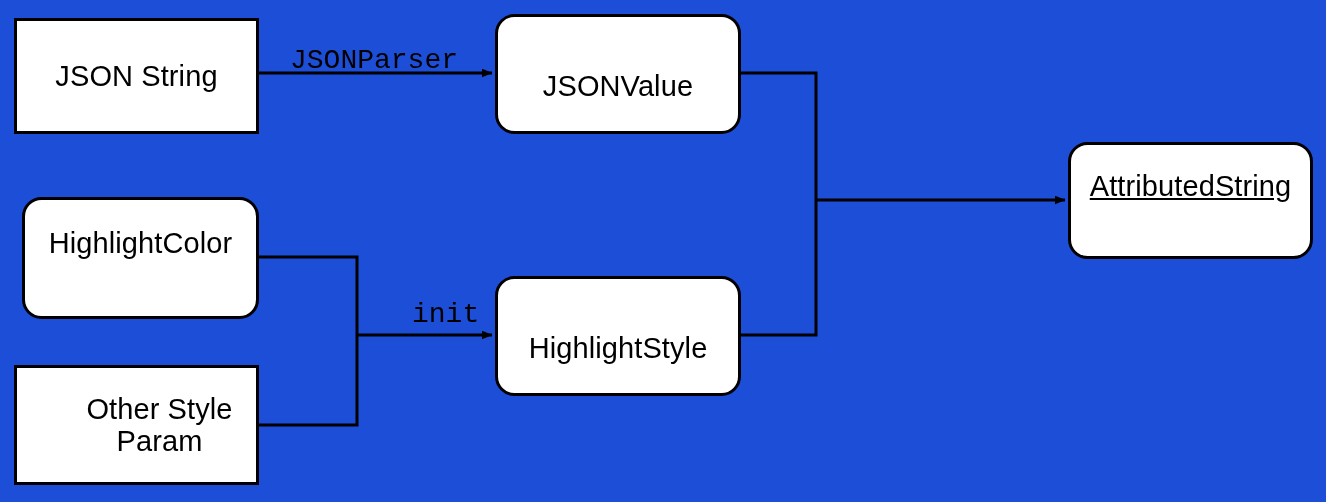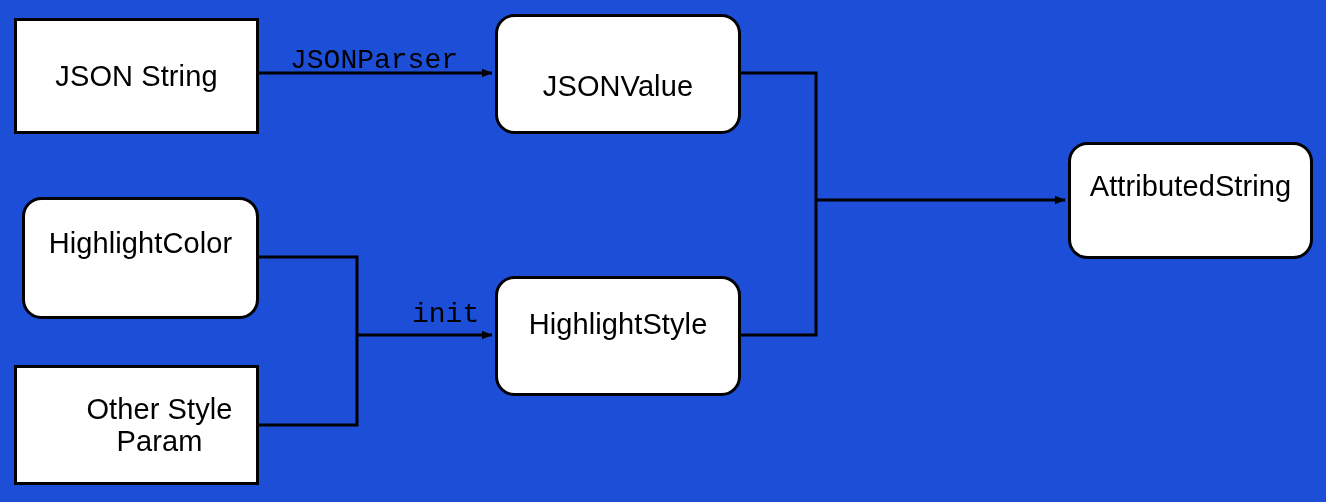"AttributedString" div.node-label { text-decoration: none -> underline }
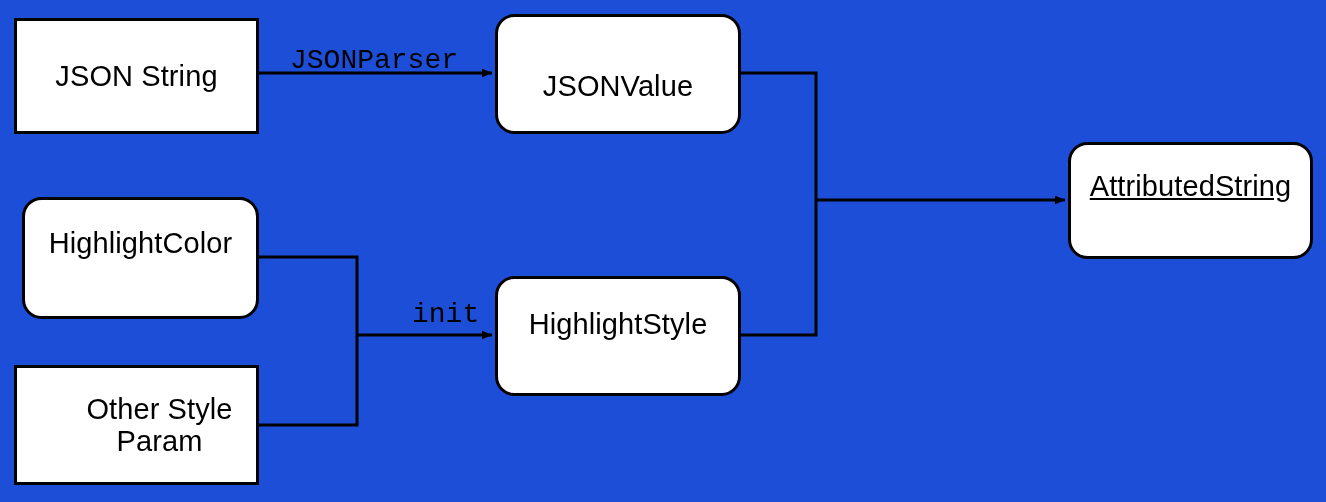"HighlightStyle" div.node-label { top: 264px -> 288px }
